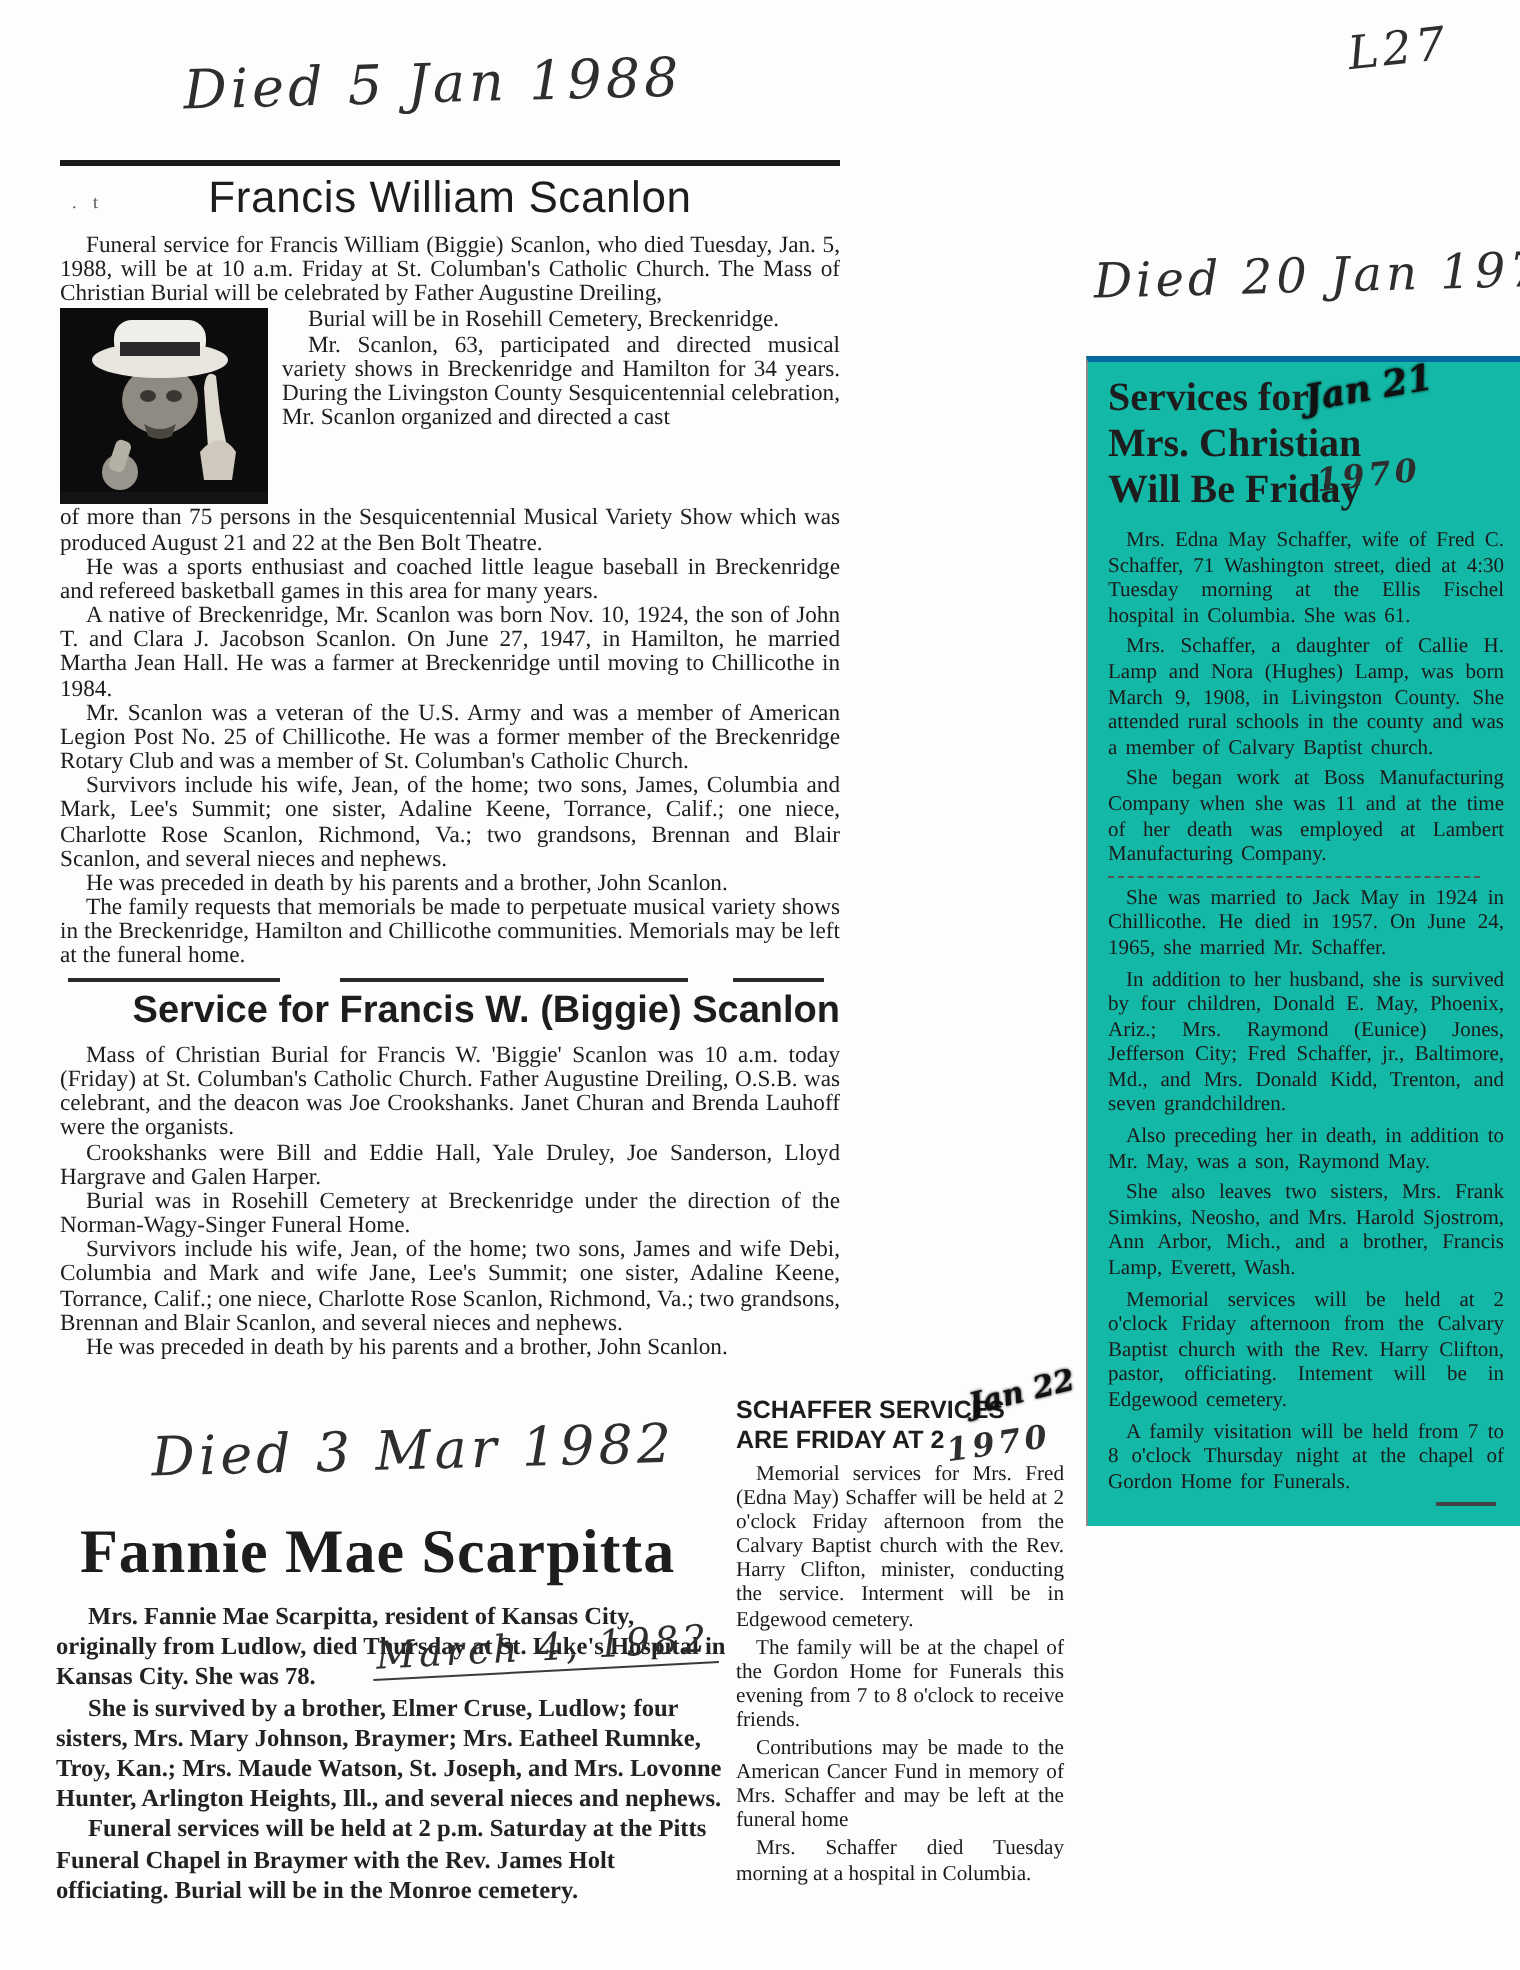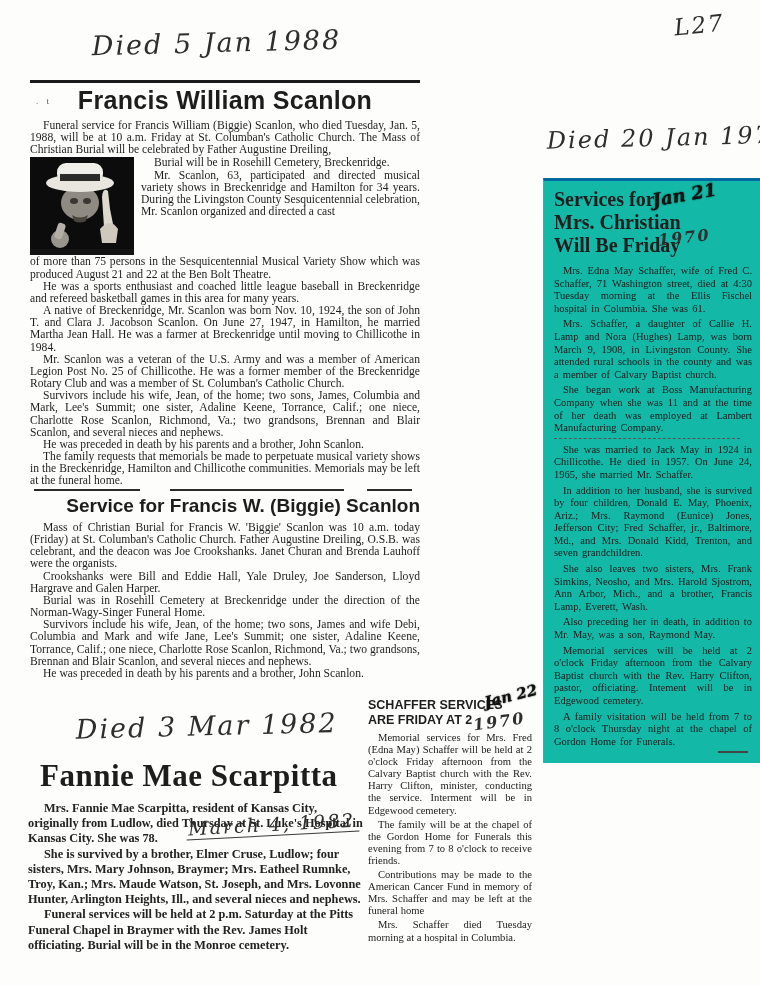"Francis William Scanlon" .headline-sans { font-size: 25px -> 22px; font-weight: bold -> normal }
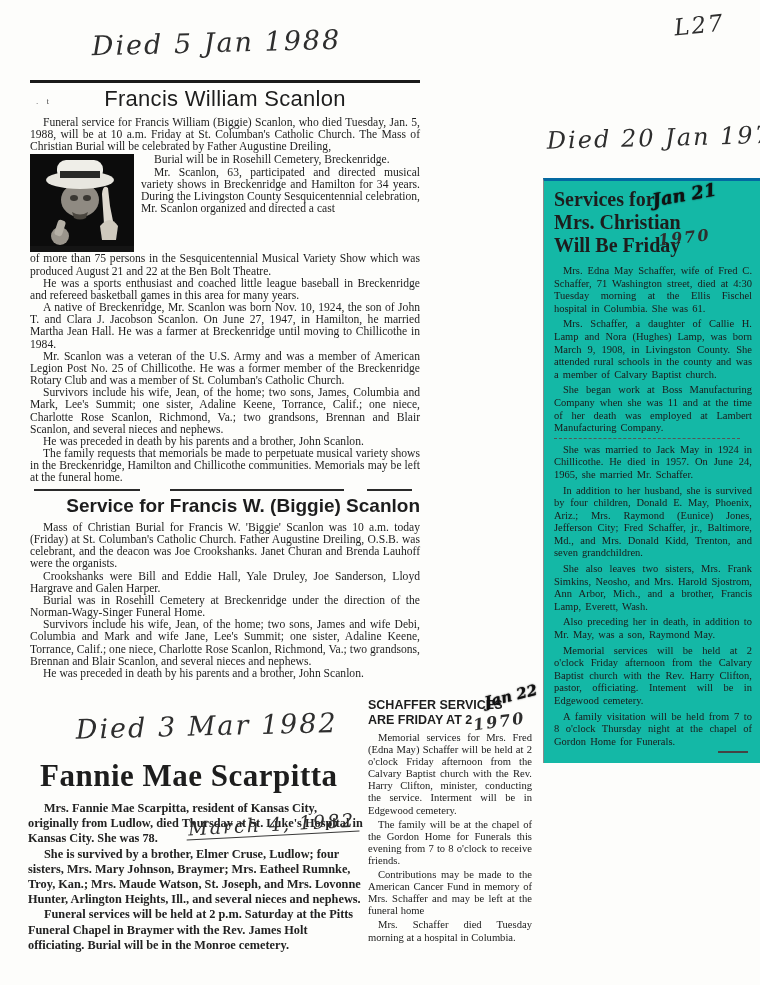"She also leaves two sisters," p { order: before "Also preceding her in death," -> after "Also preceding her in death," }
